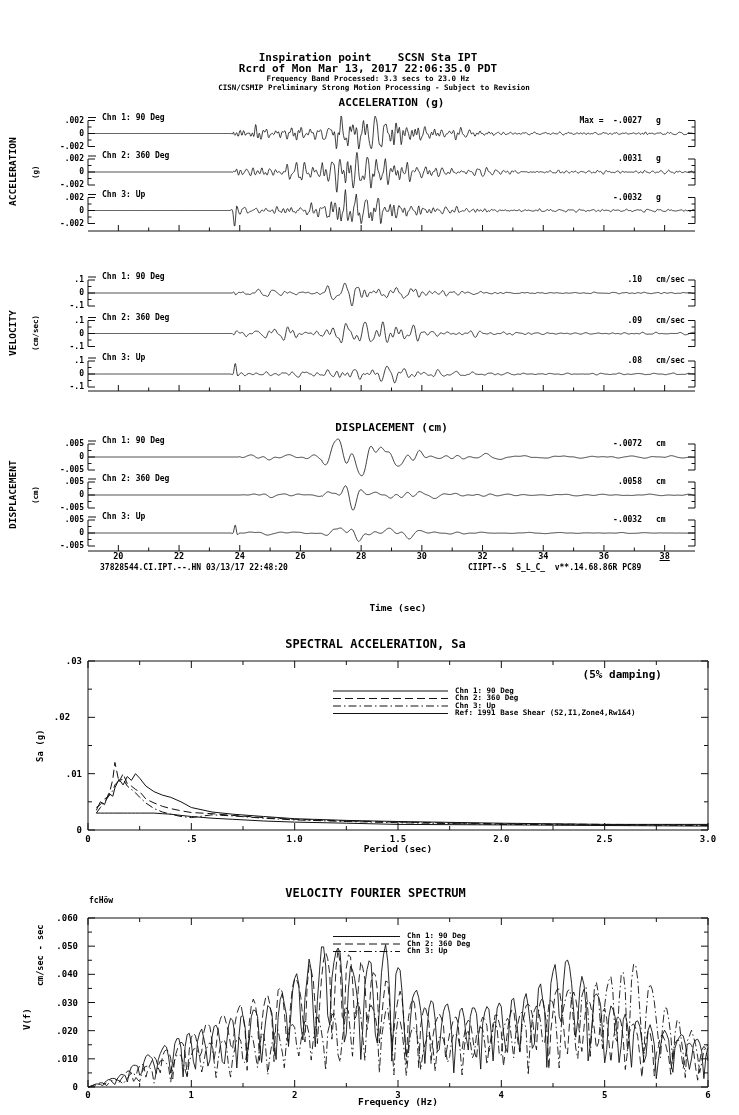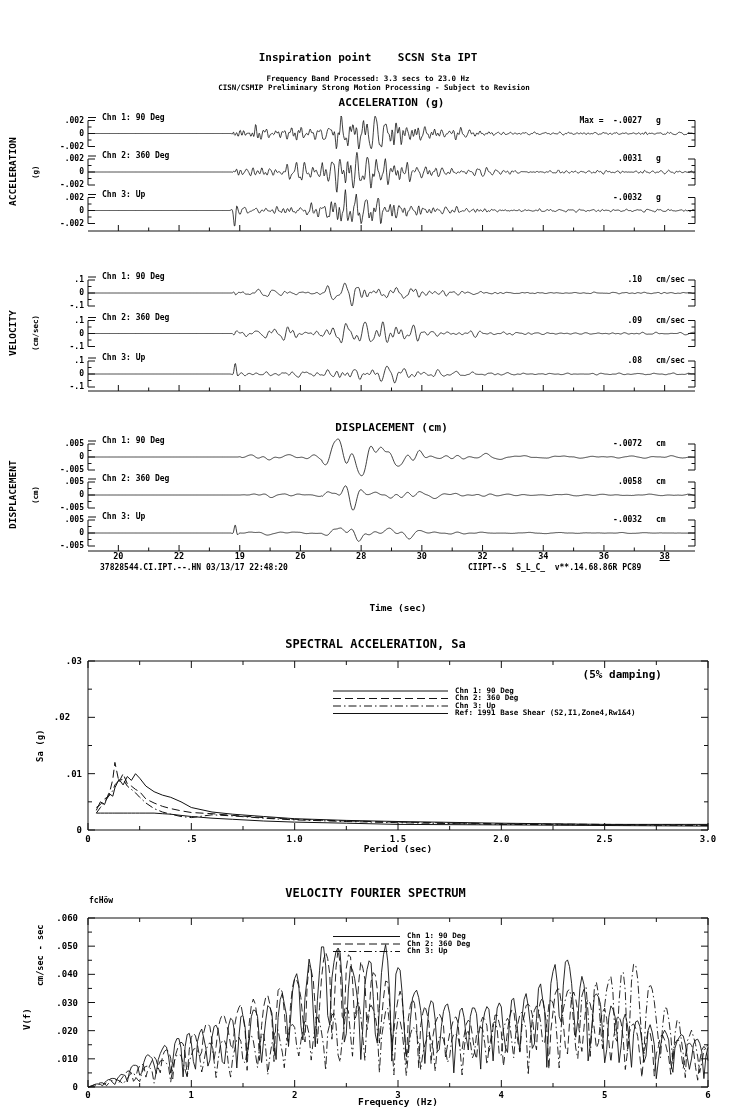"Rcrd of Mon Mar 13," div.lb { html: none -> <div>Rcrd of Mon Mar 13, 2017 22:06:35.0 PDT</div> }
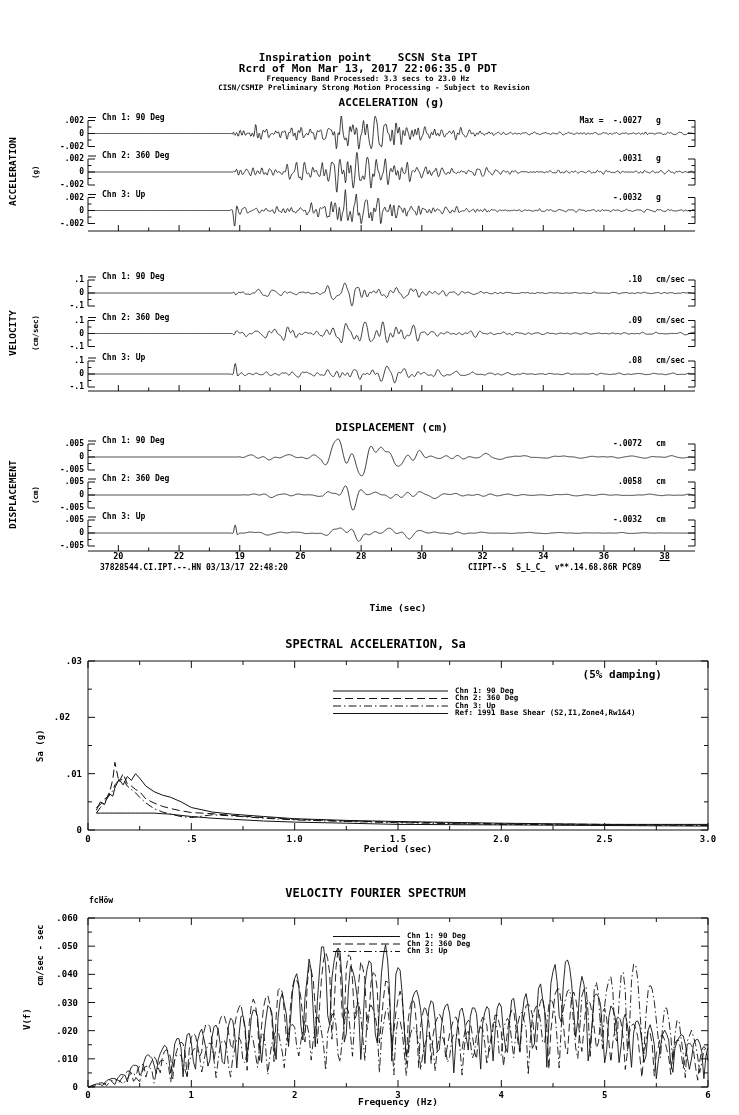"19" div.lb { text: 19 -> 24 }
